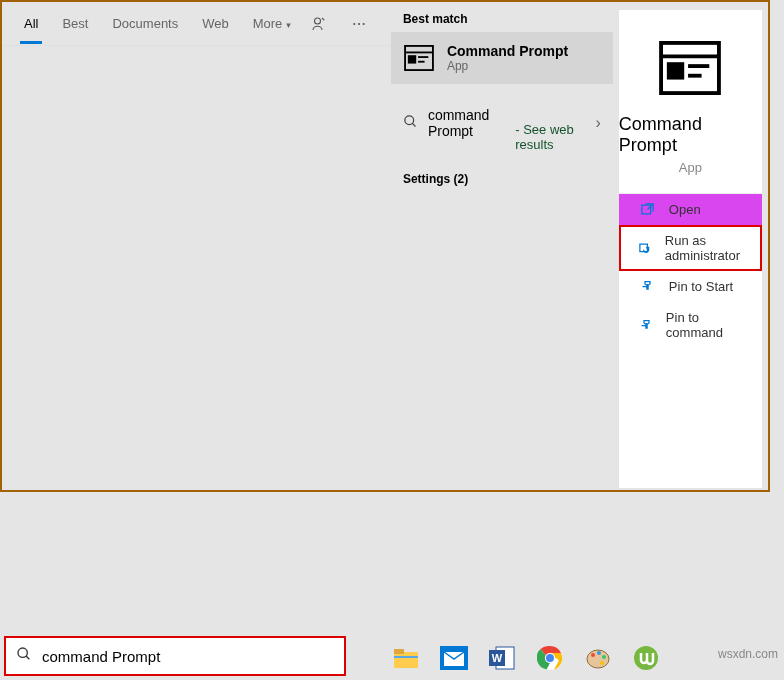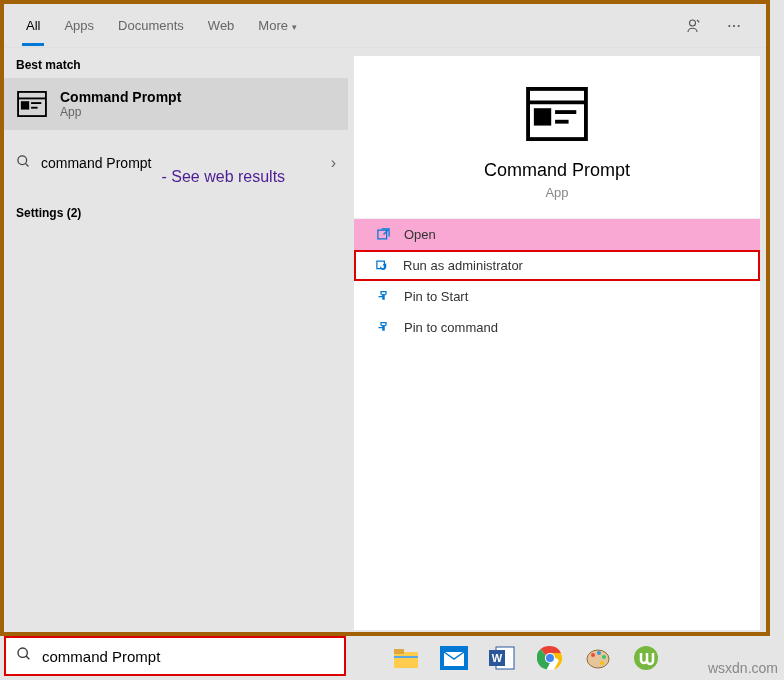"All" .search-window { border: 4px solid #a16207 -> 2px solid #a16207; flex-direction: column -> row; height: 636px -> 492px }
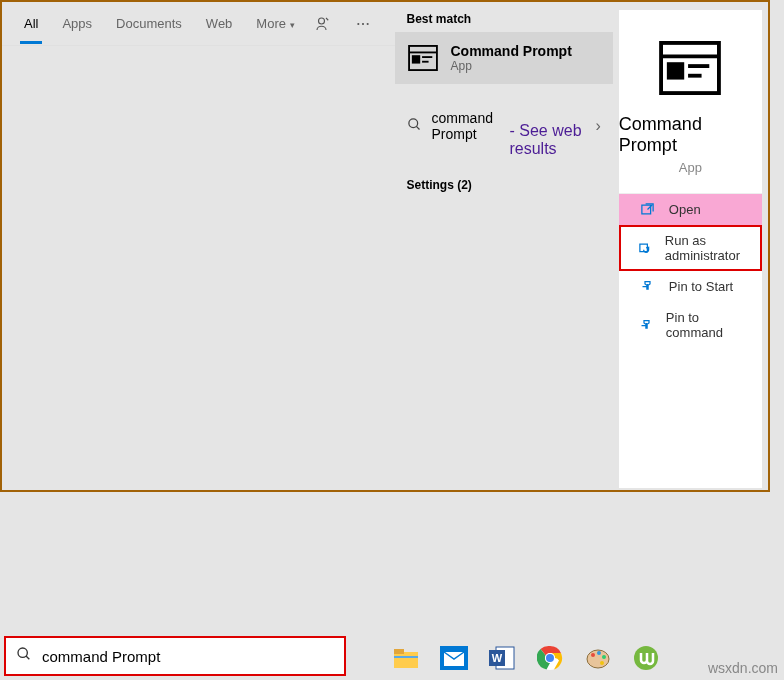"Apps" div.tab { text: Apps -> Best }
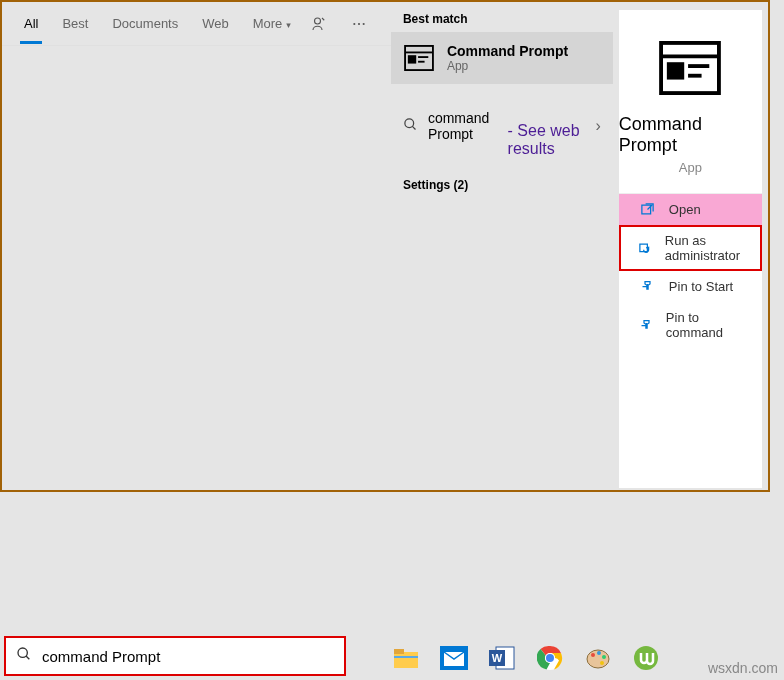"- See web results" .web-result .hint { color: #4c1d95 -> #14532d; font-size: 16px -> 13px }
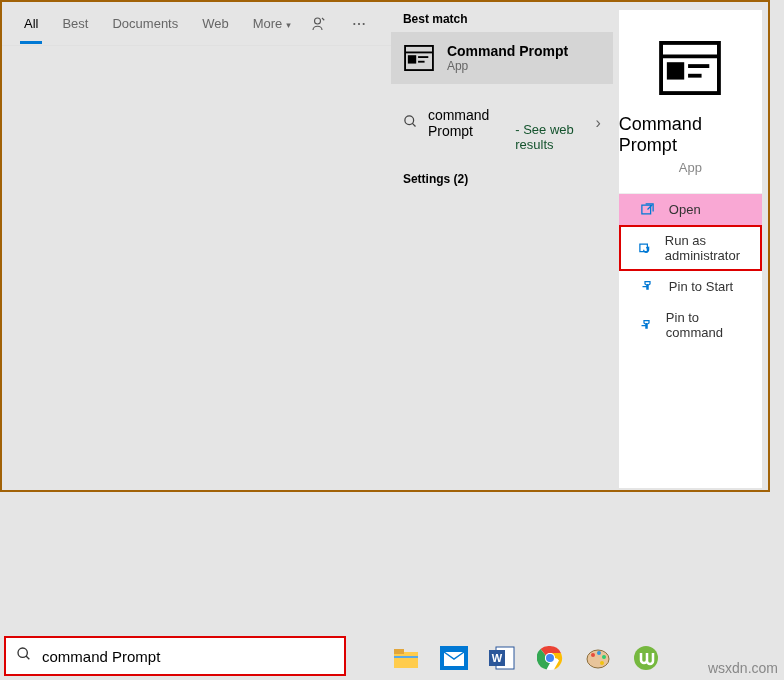"Open" .action.selected { background: #f9a8d4 -> #d946ef }
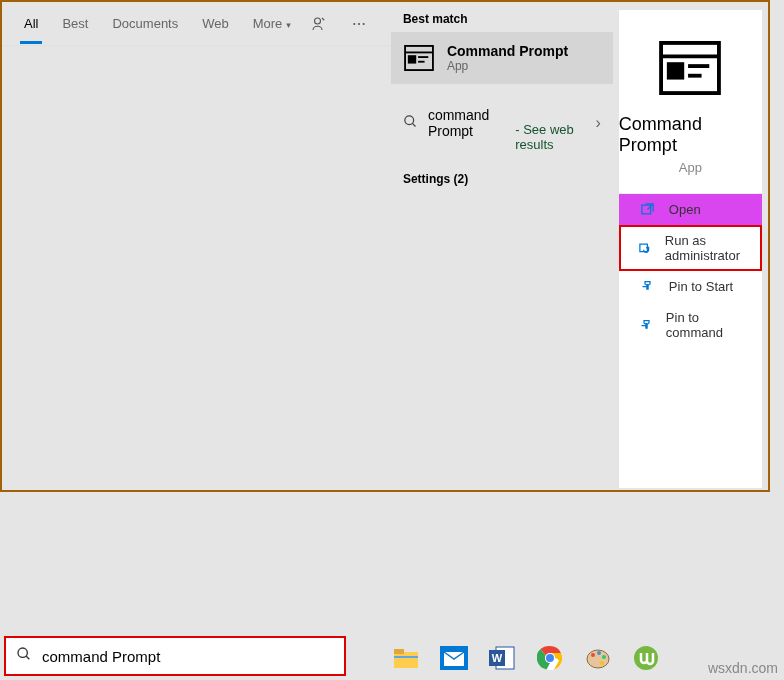"wsxdn.com" .watermark { bottom: 4px -> 19px; font-size: 14px -> 12px }
